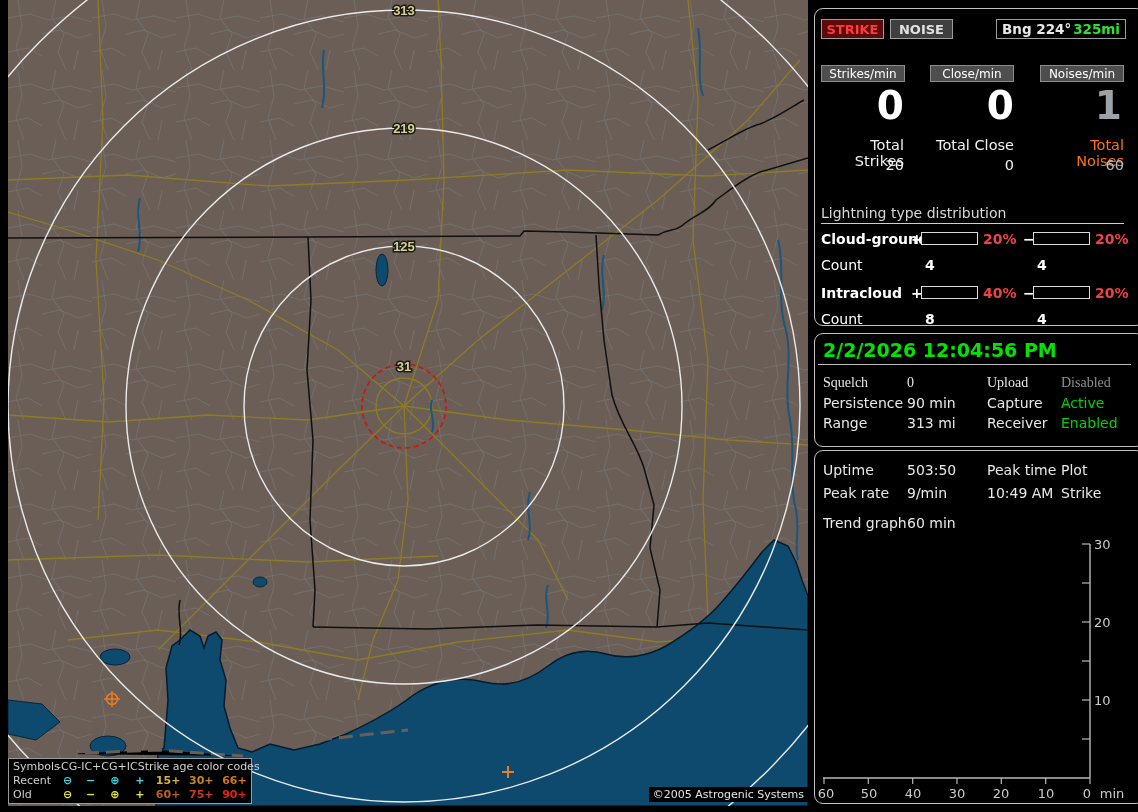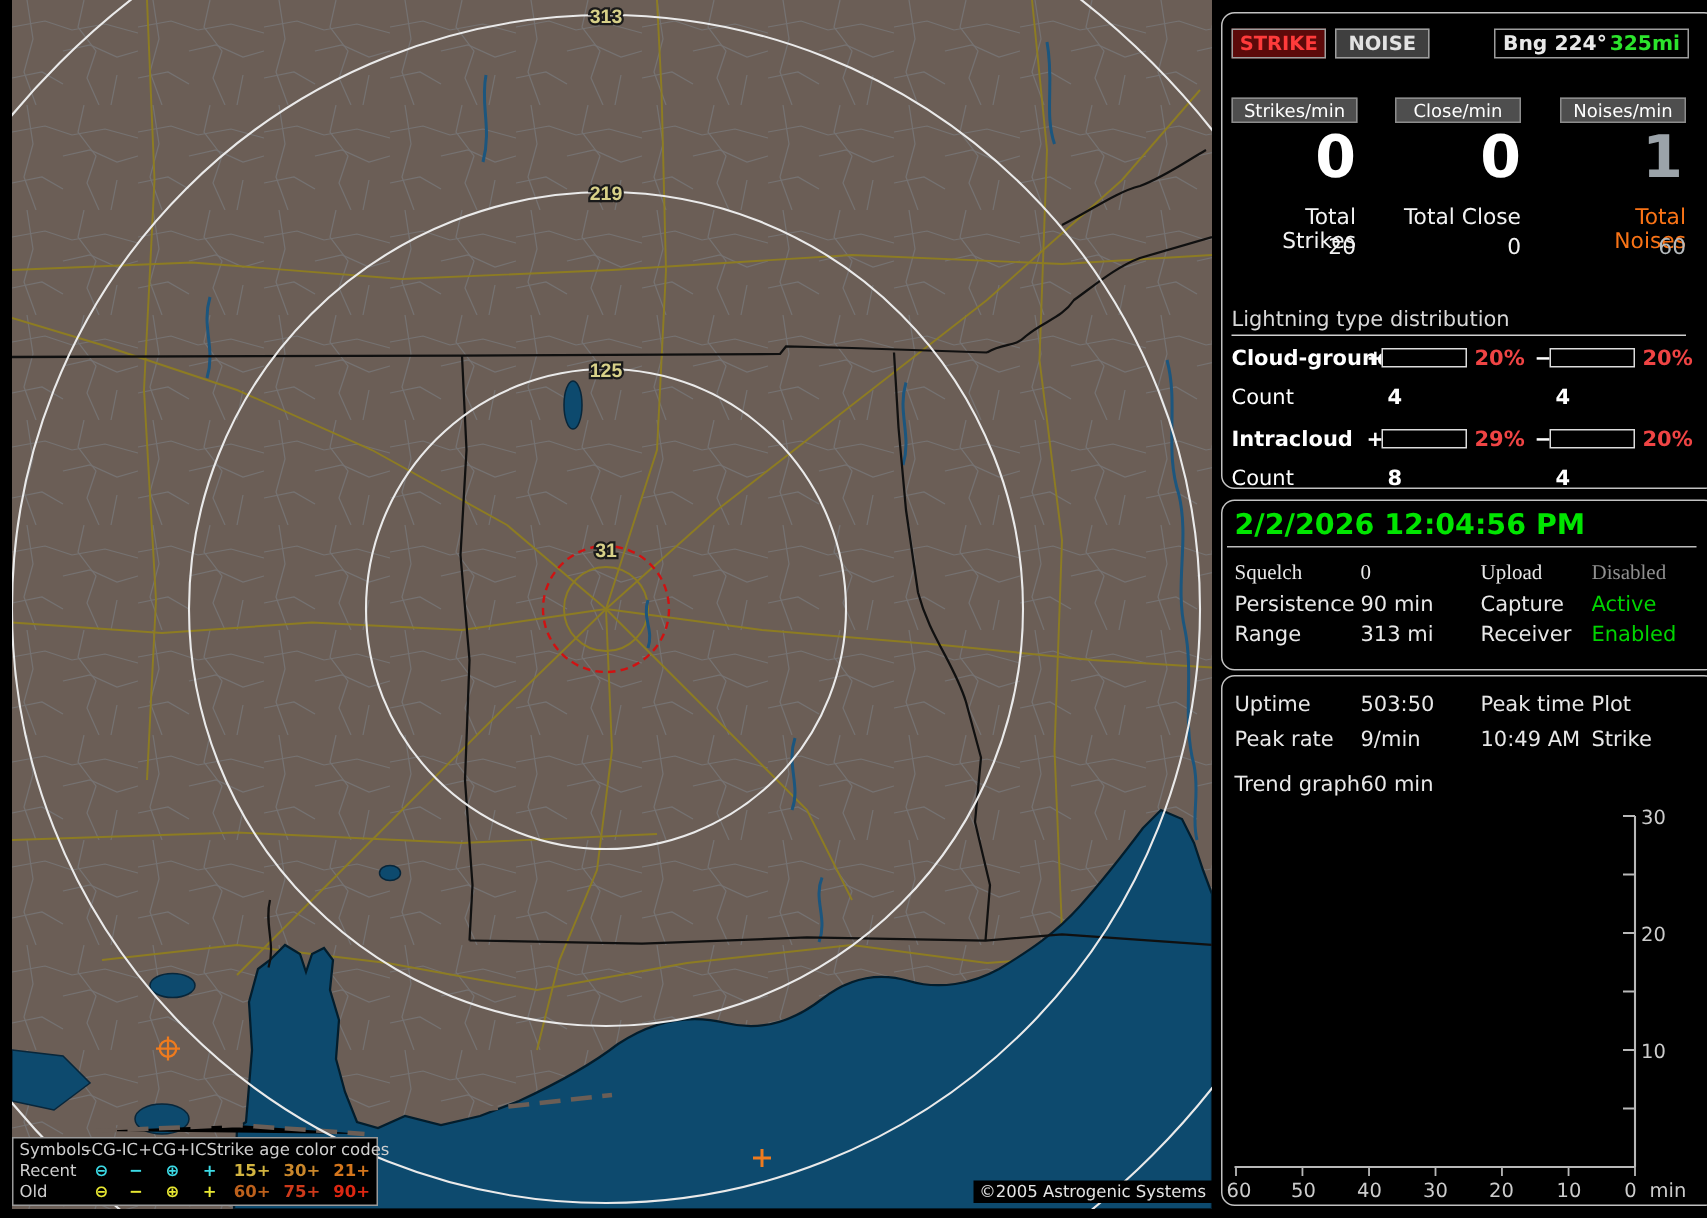"29%" span.d-pct { text: 29% -> 40% }
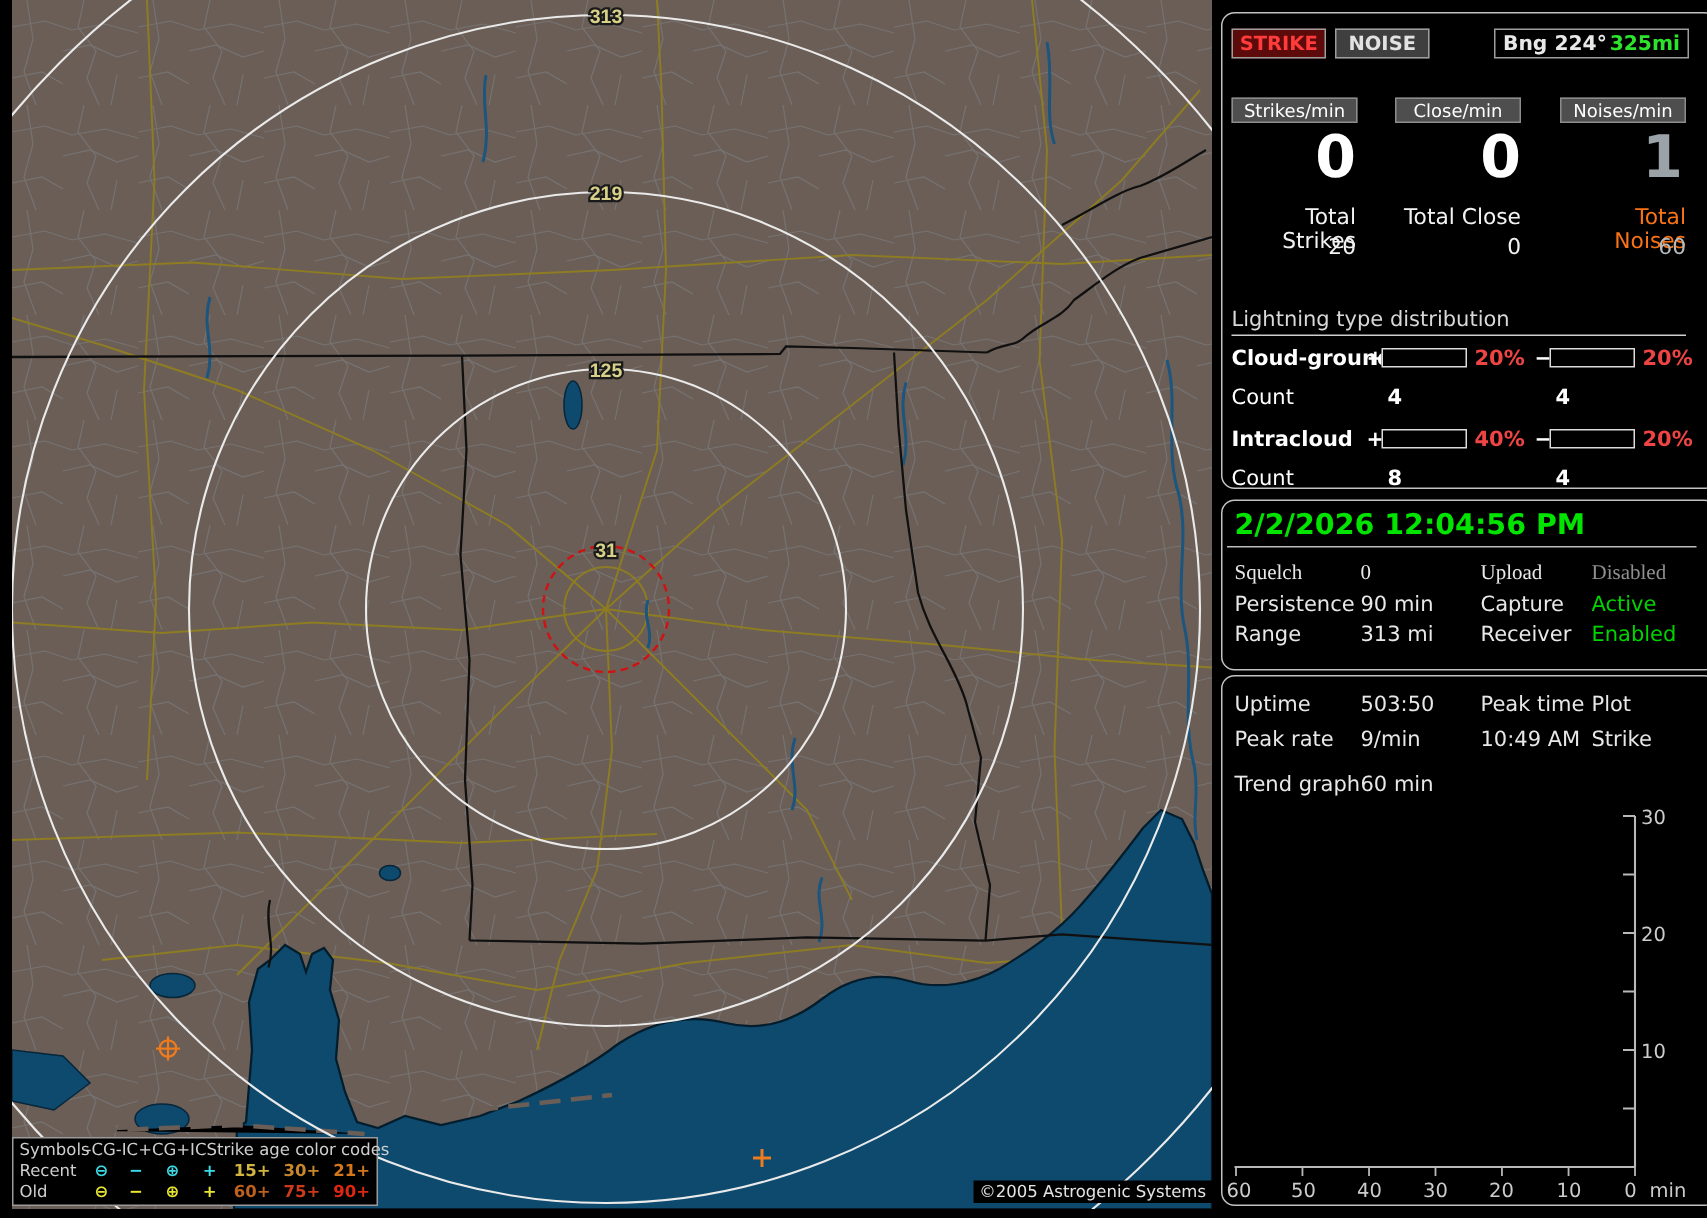"21+" span.leg-age { text: 21+ -> 66+ }
